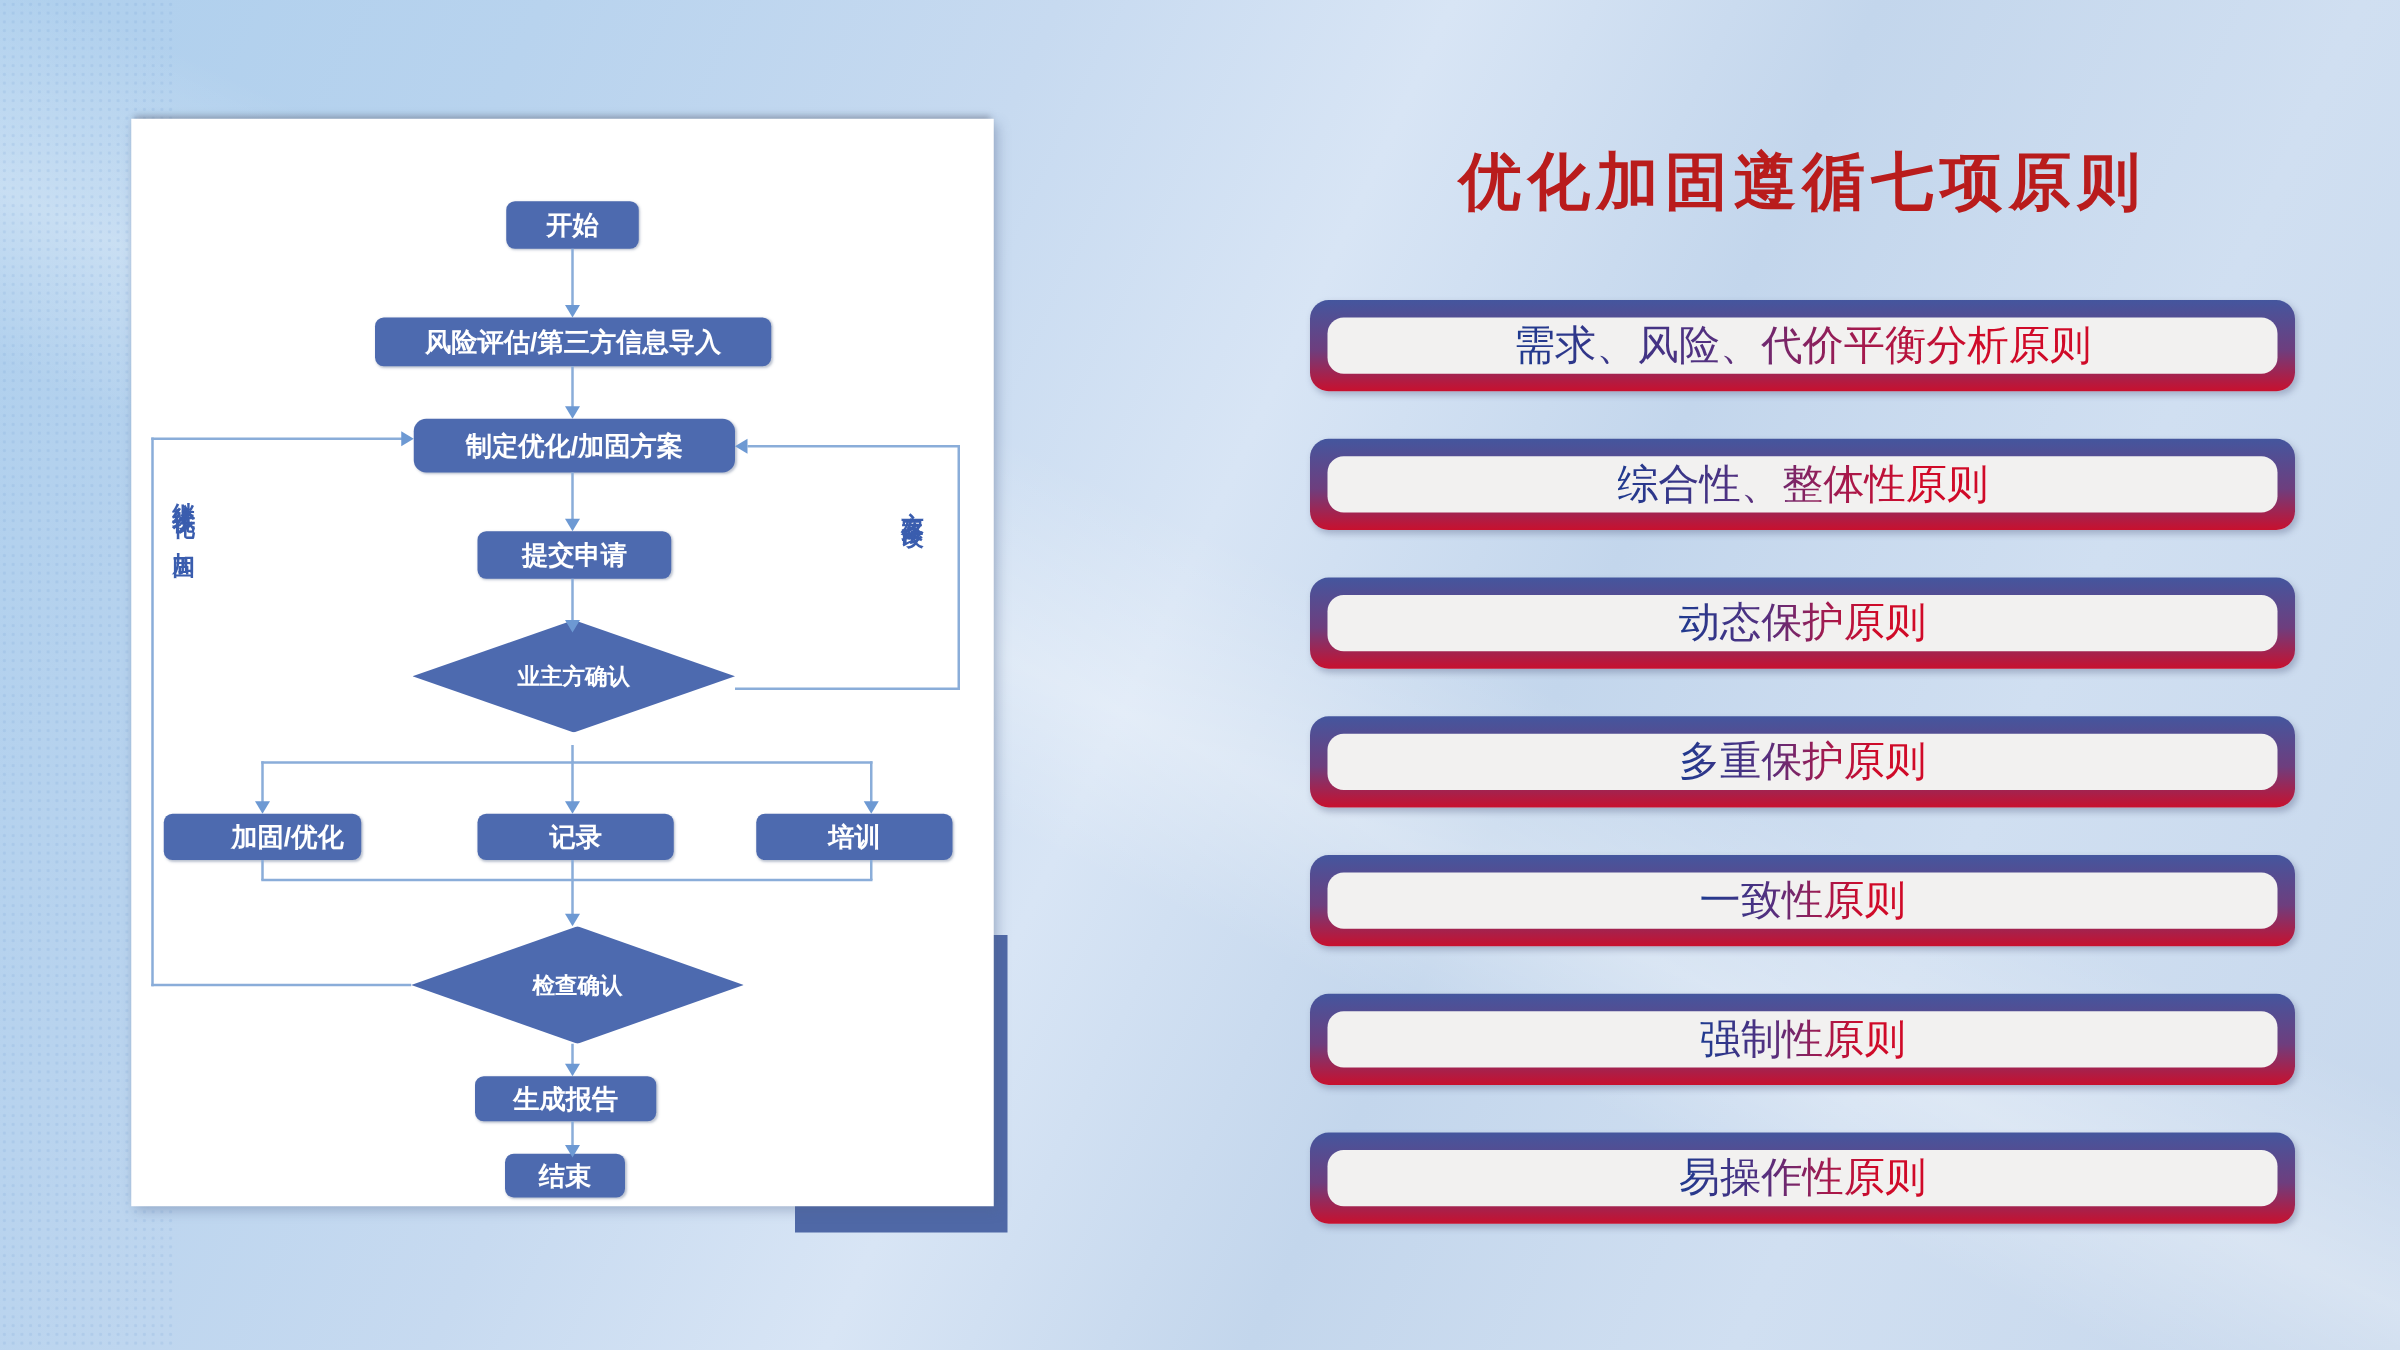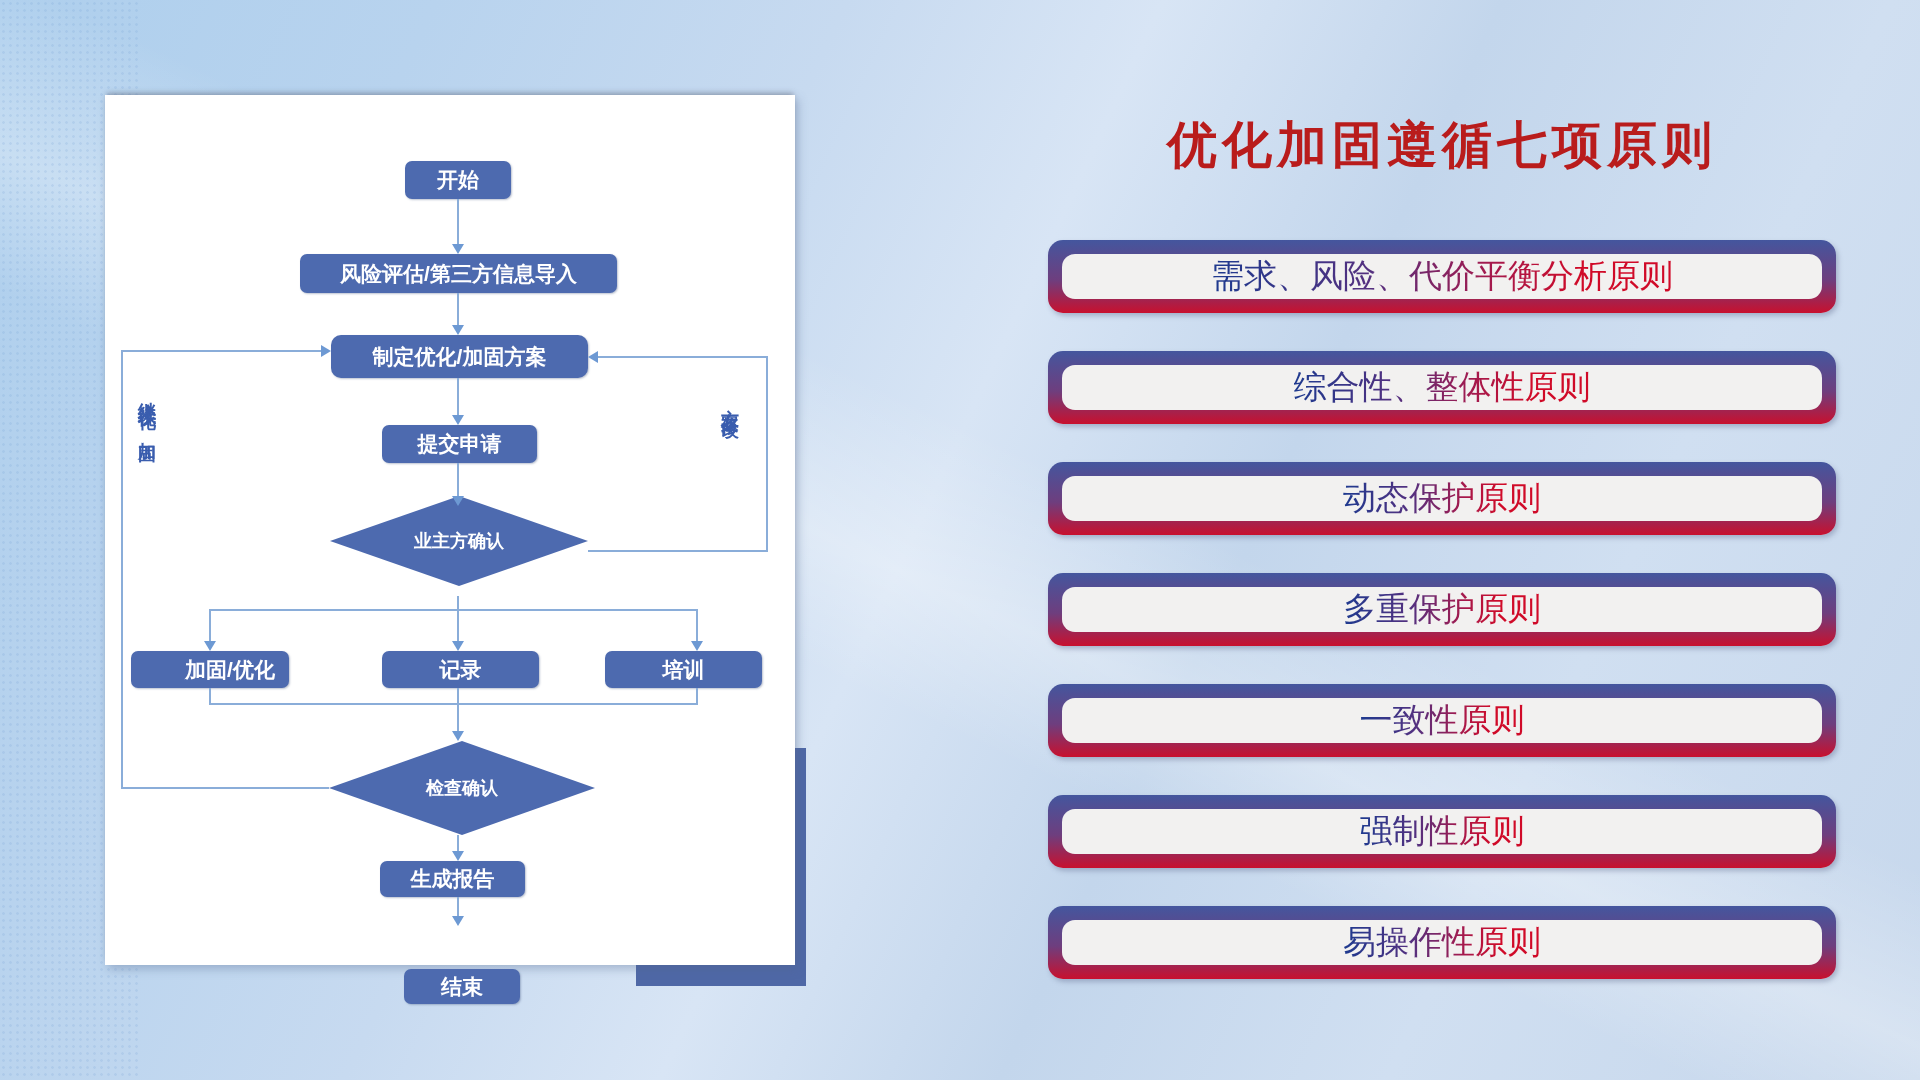"结束" div.node { top: 874px -> 828px; width: 116px -> 96px }
